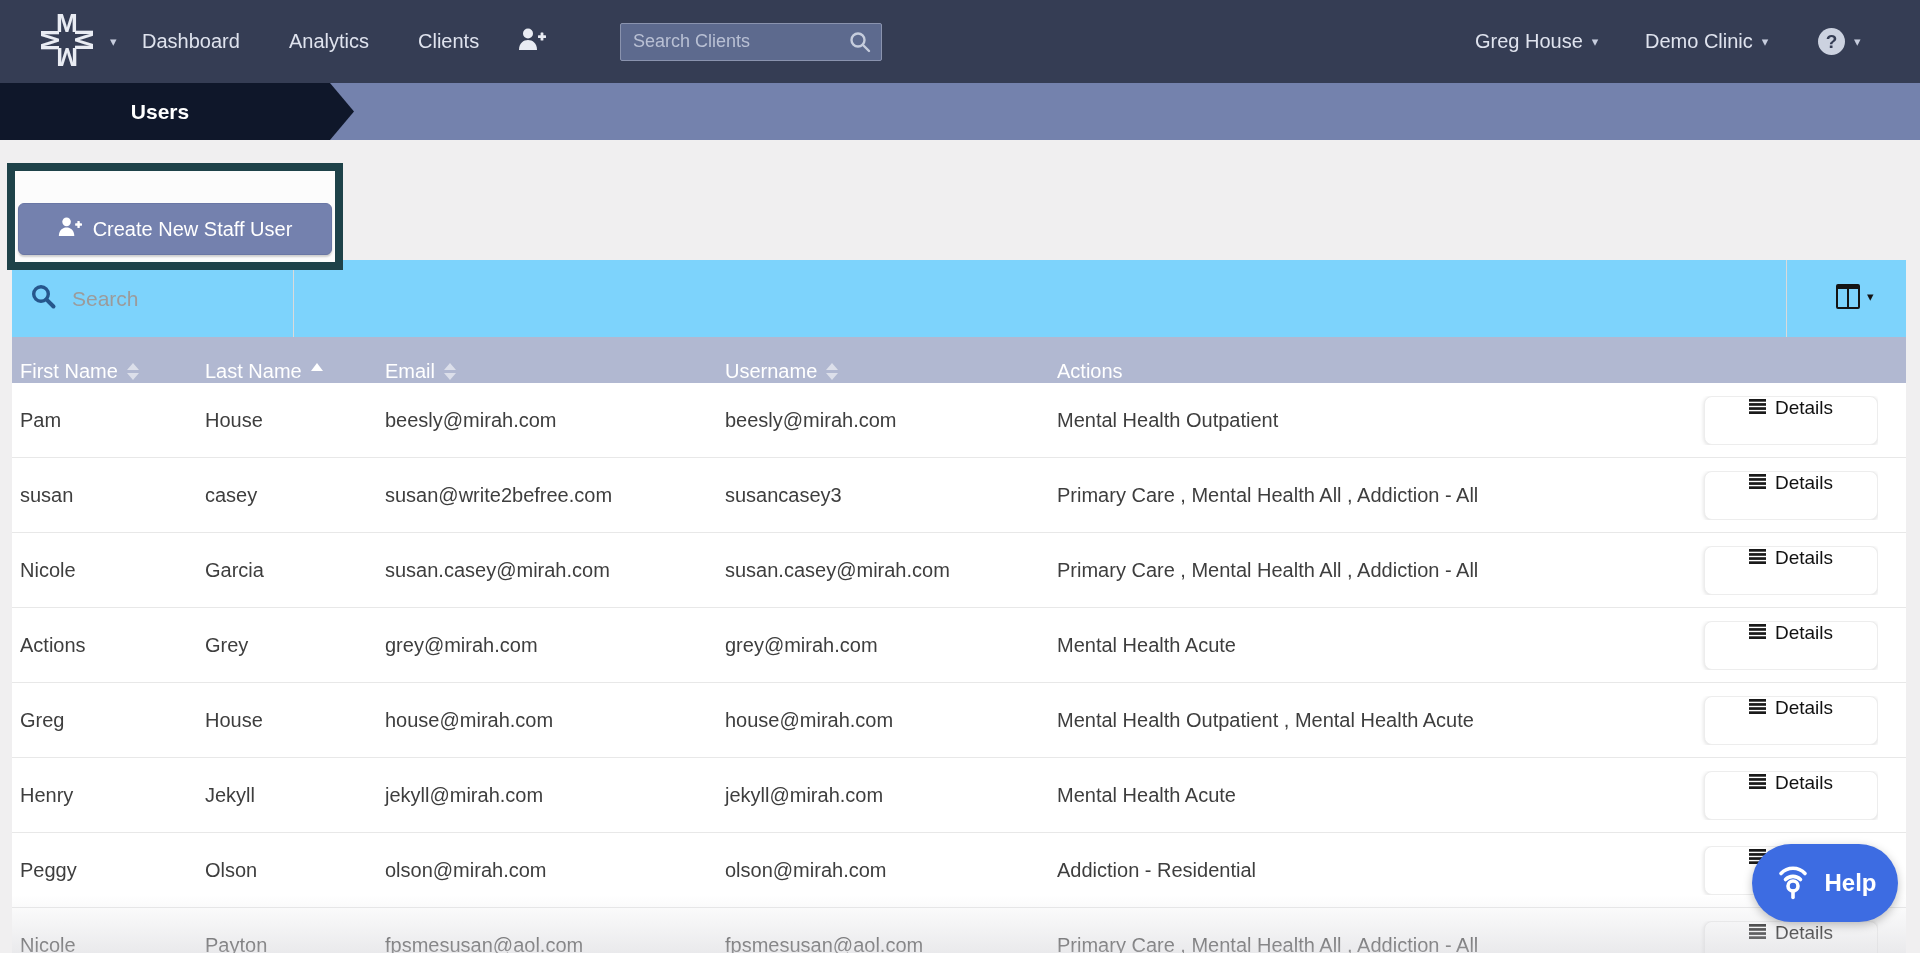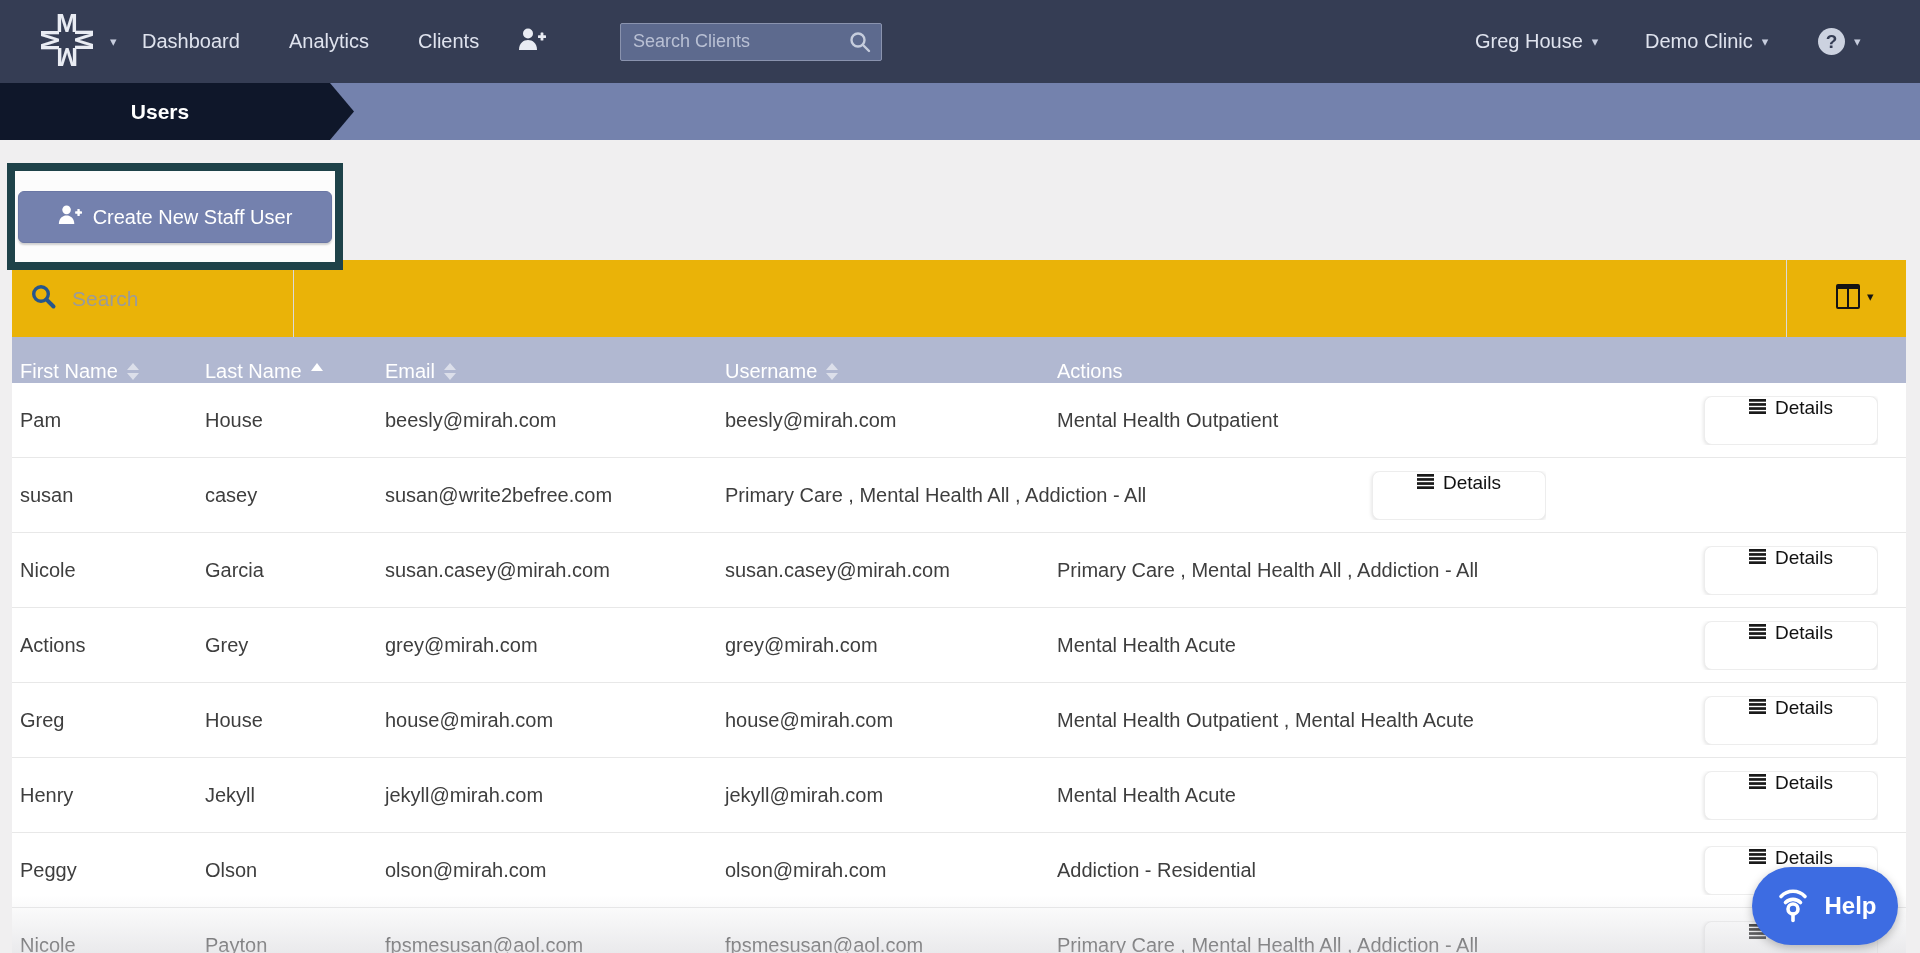"Create New Staff User" .create-btn { margin: 20px 2px 0 3px -> 32px 2px 0 3px }
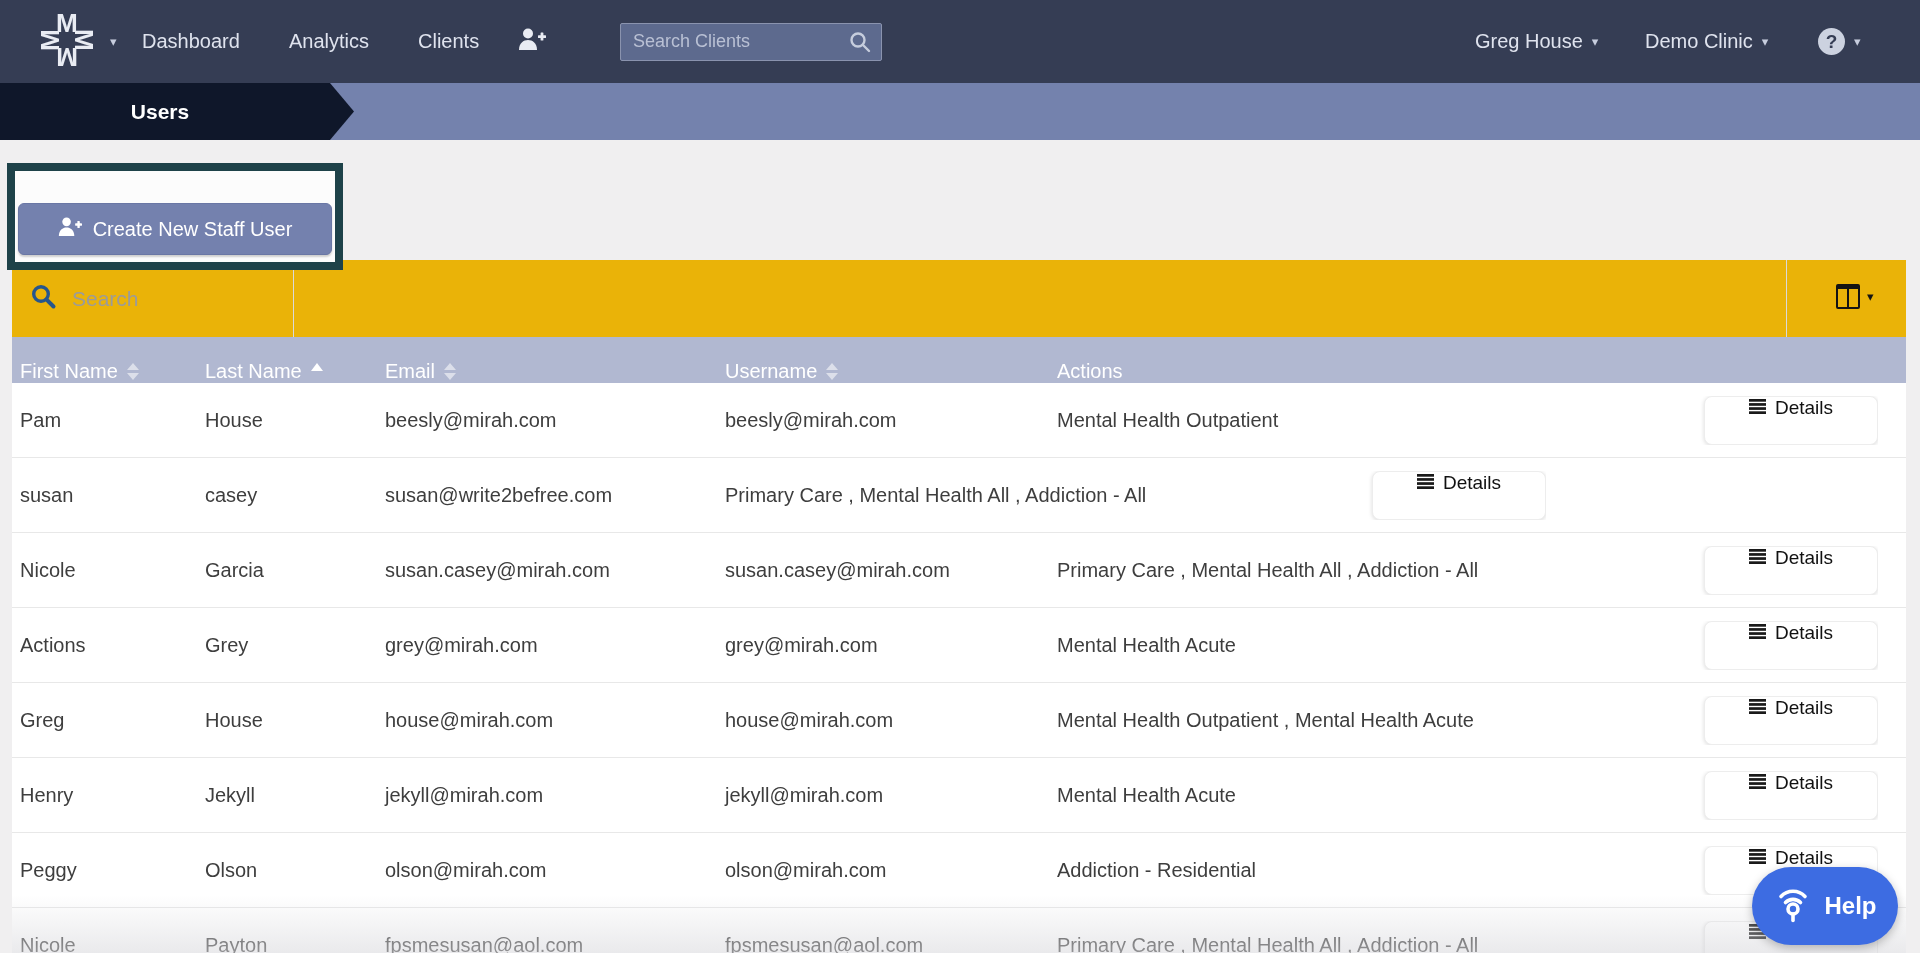"Search" .card { background: #eab308 -> #7dd3fc }
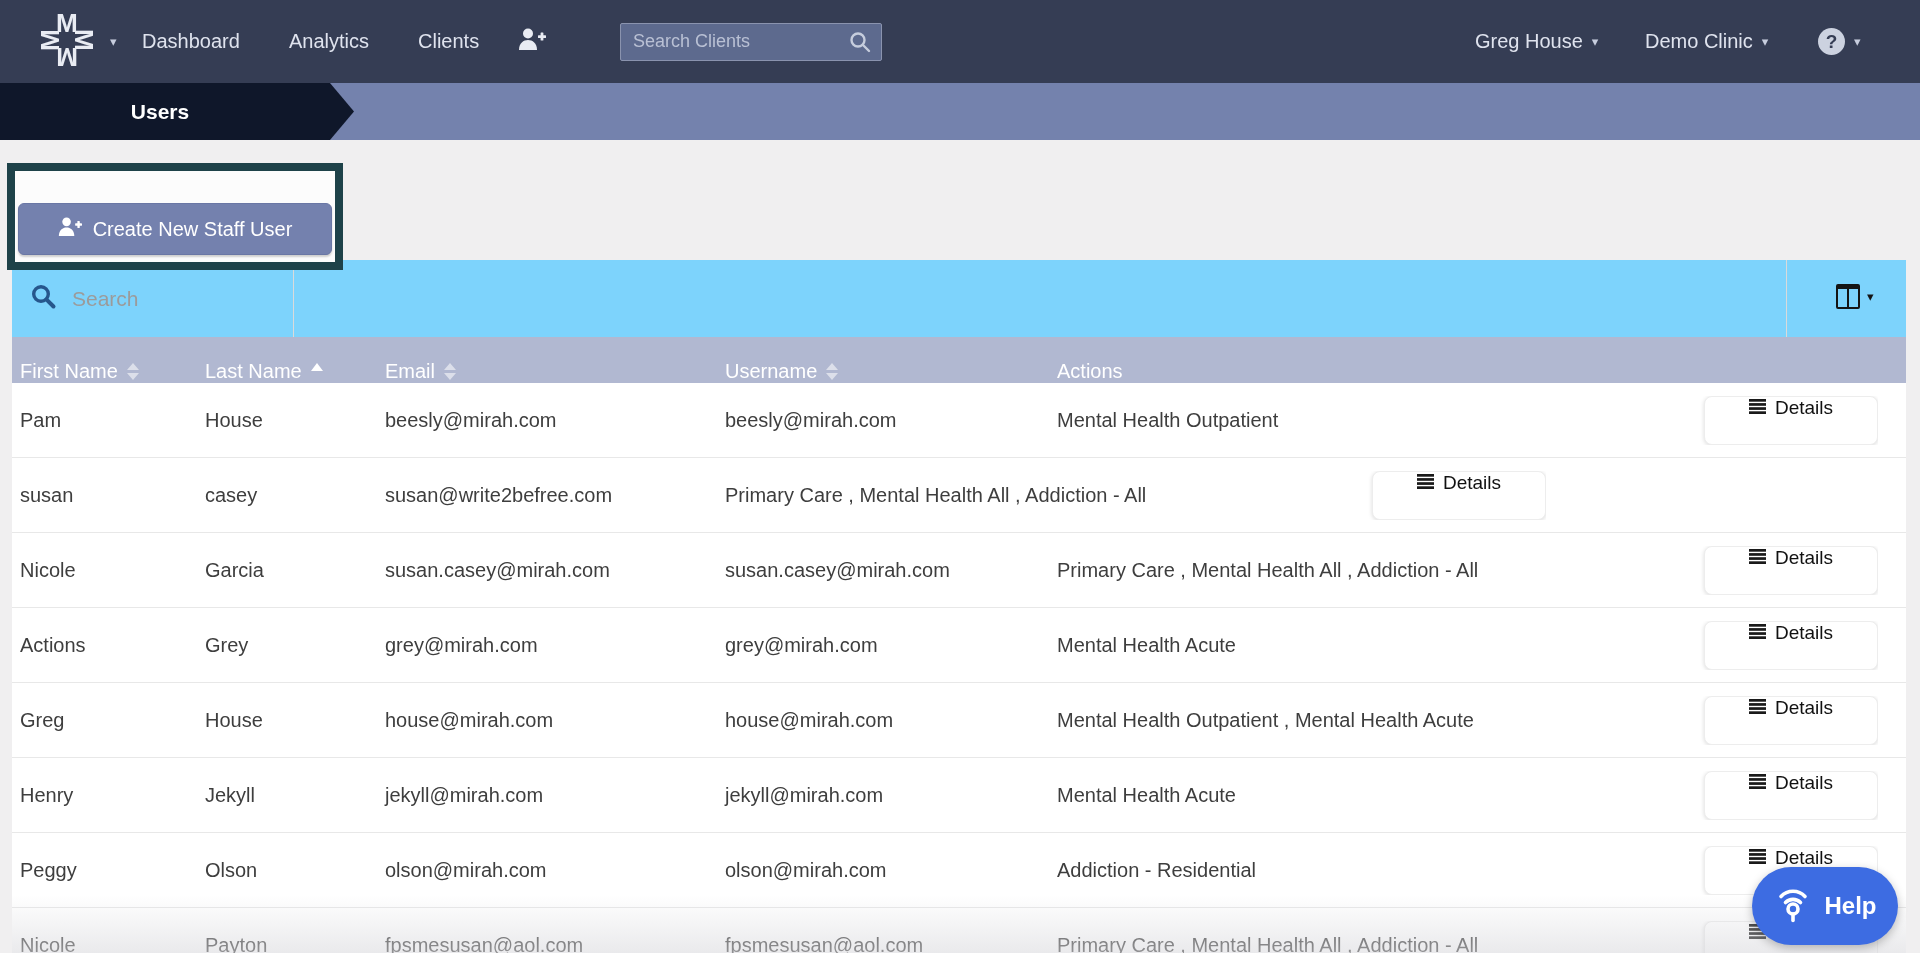"susancasey3" div.td { html: none -> <div>susancasey3</div> }
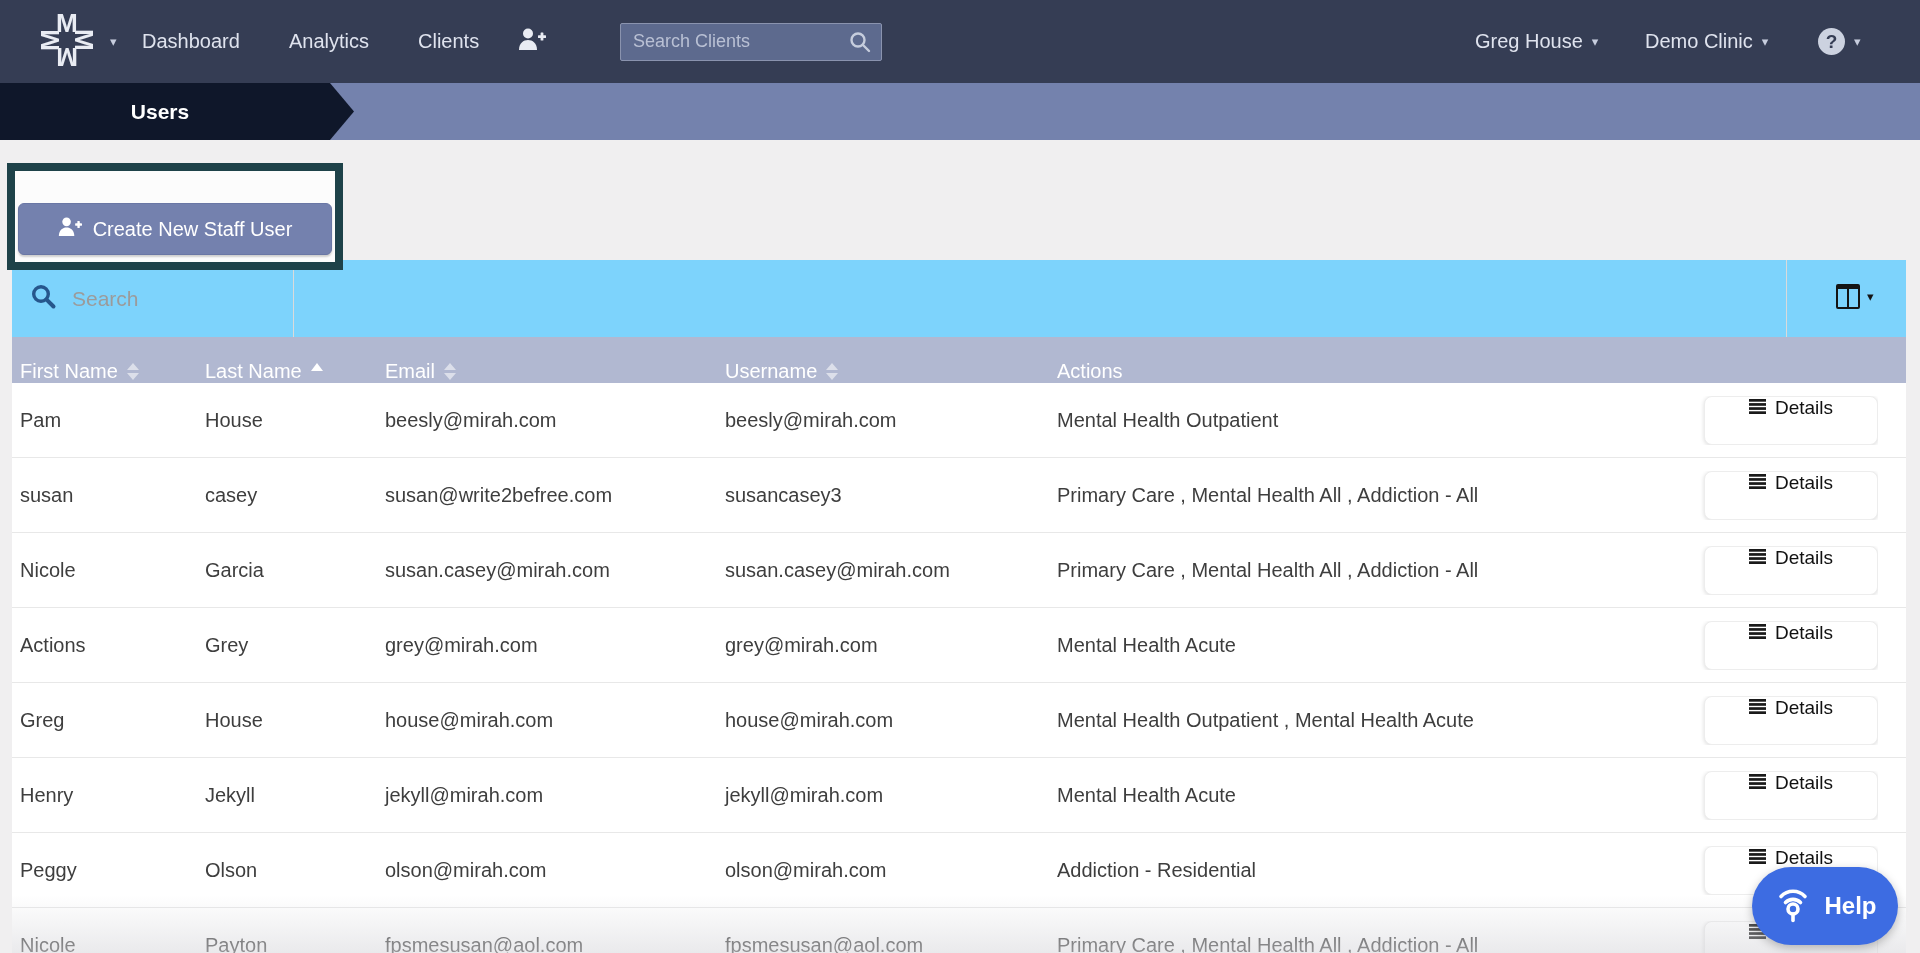"Help" .help-pill { top: 867px -> 844px }
